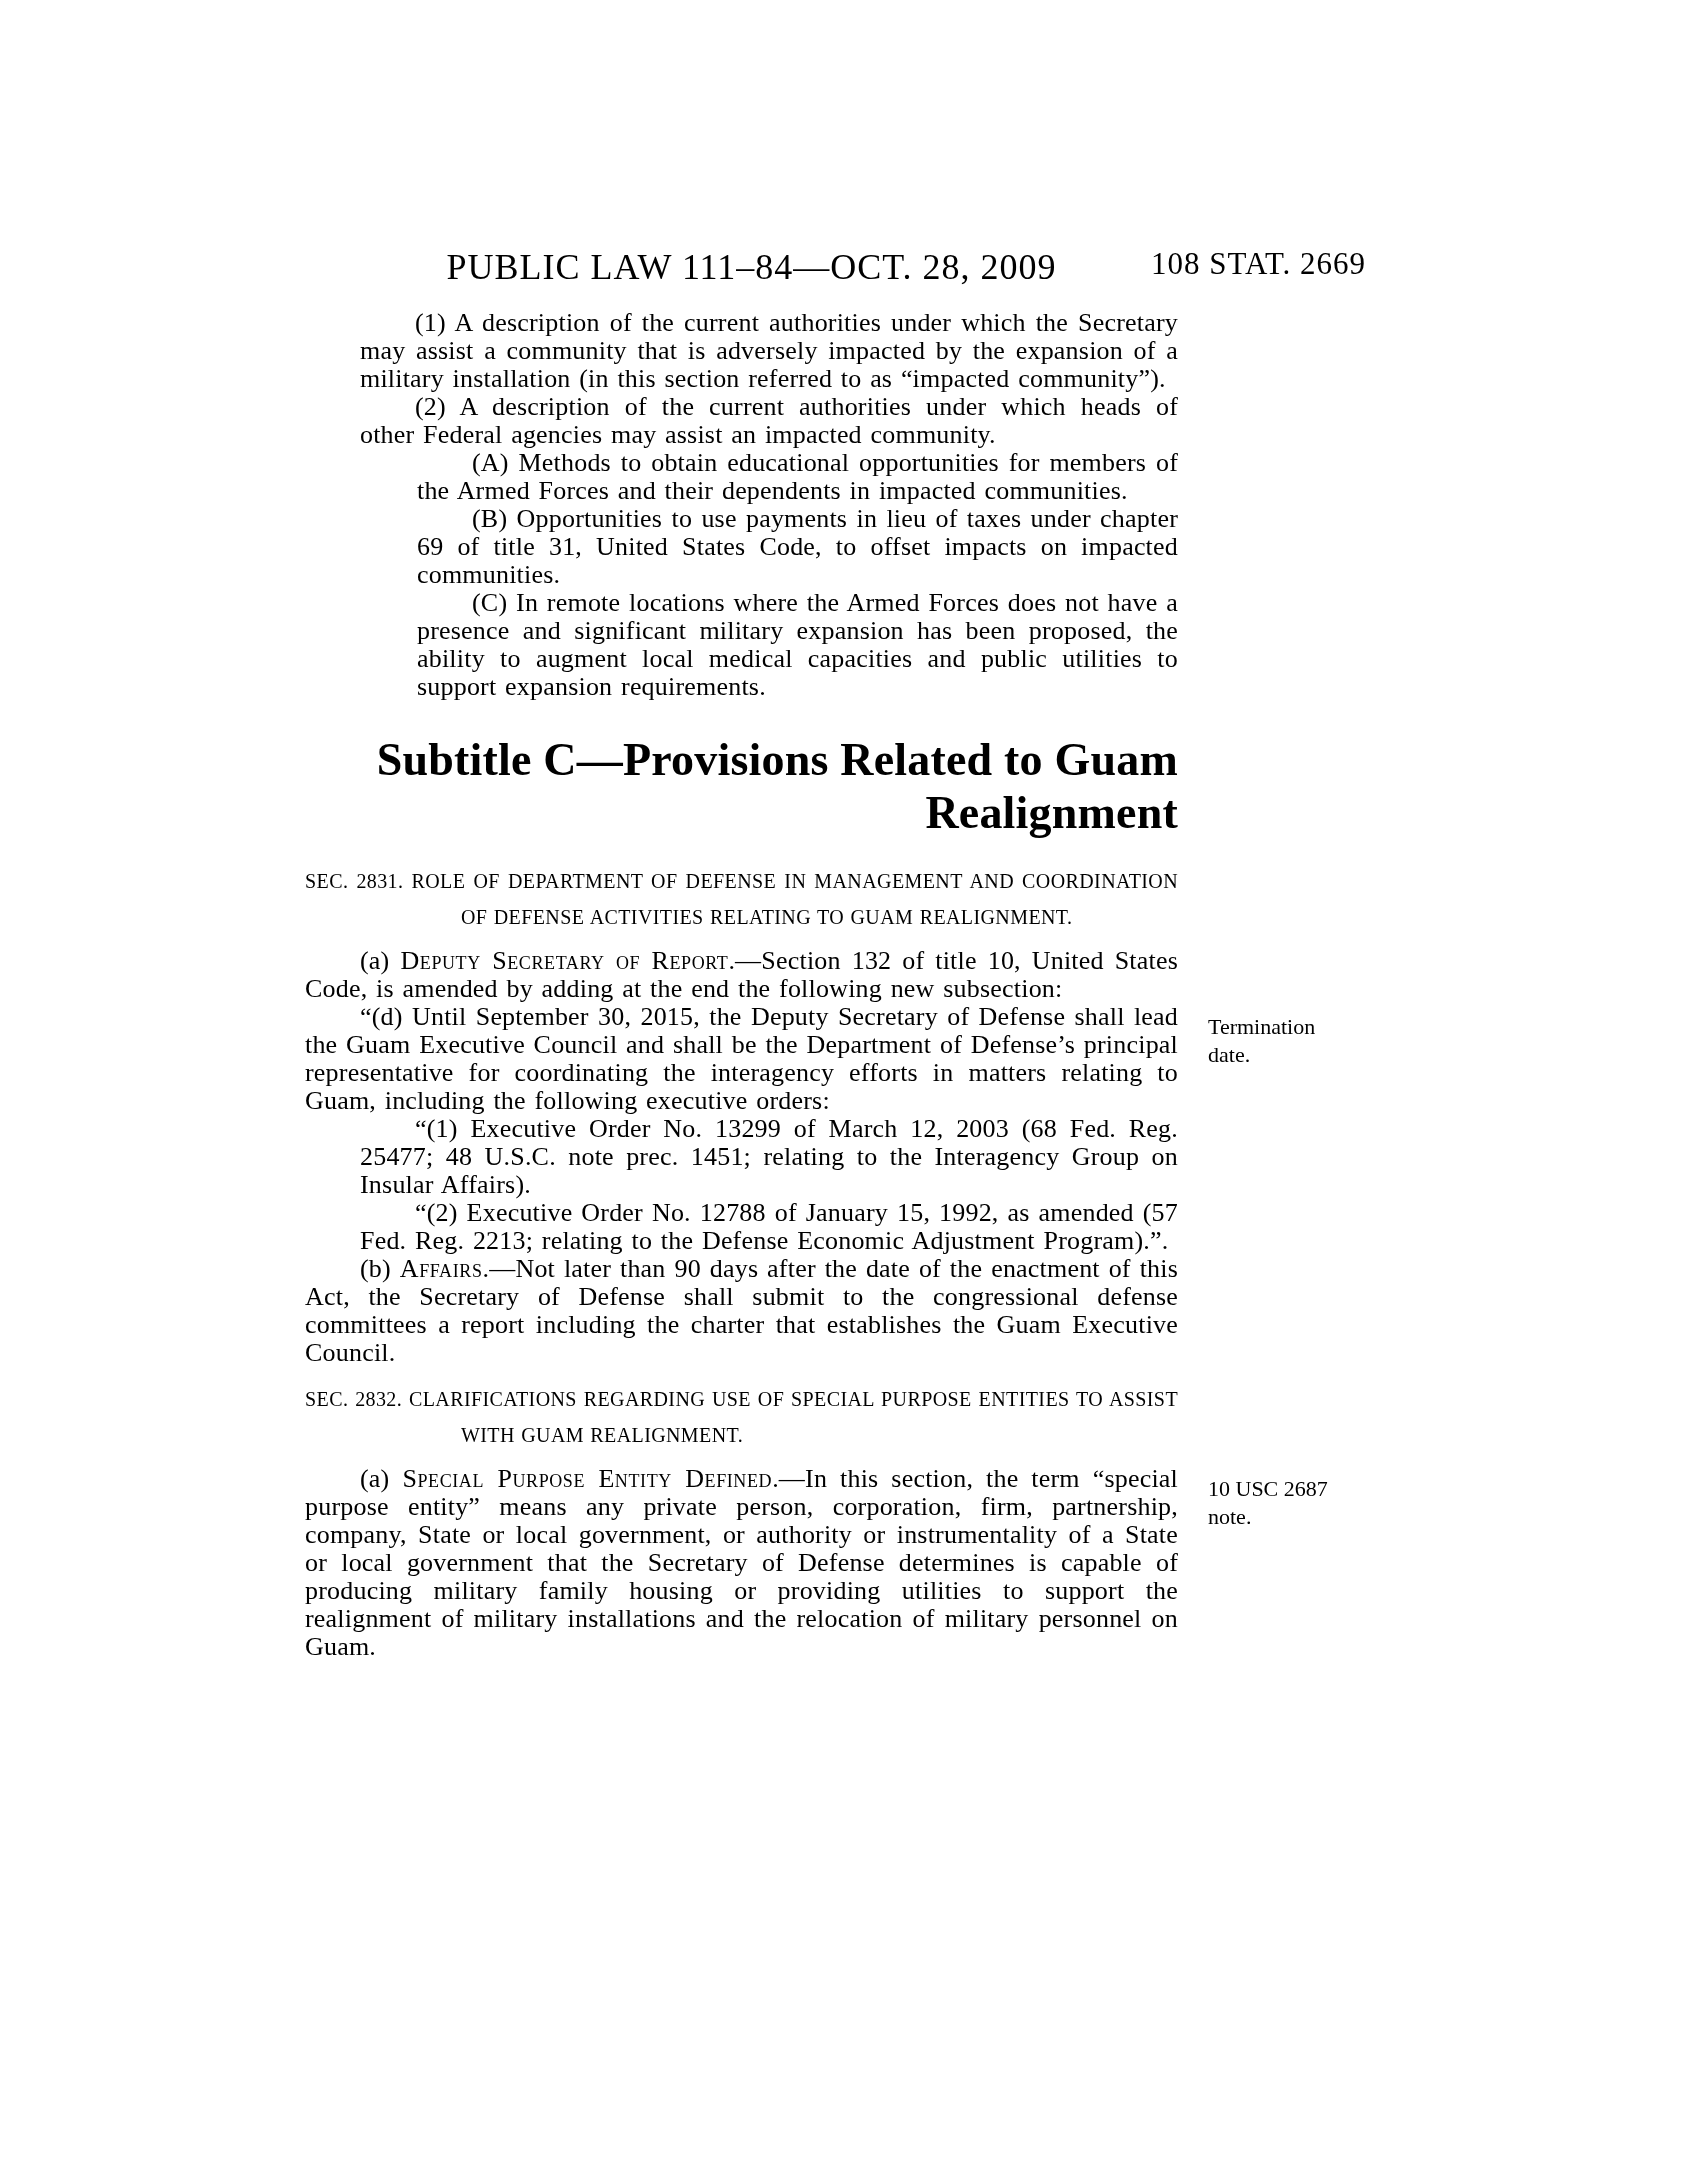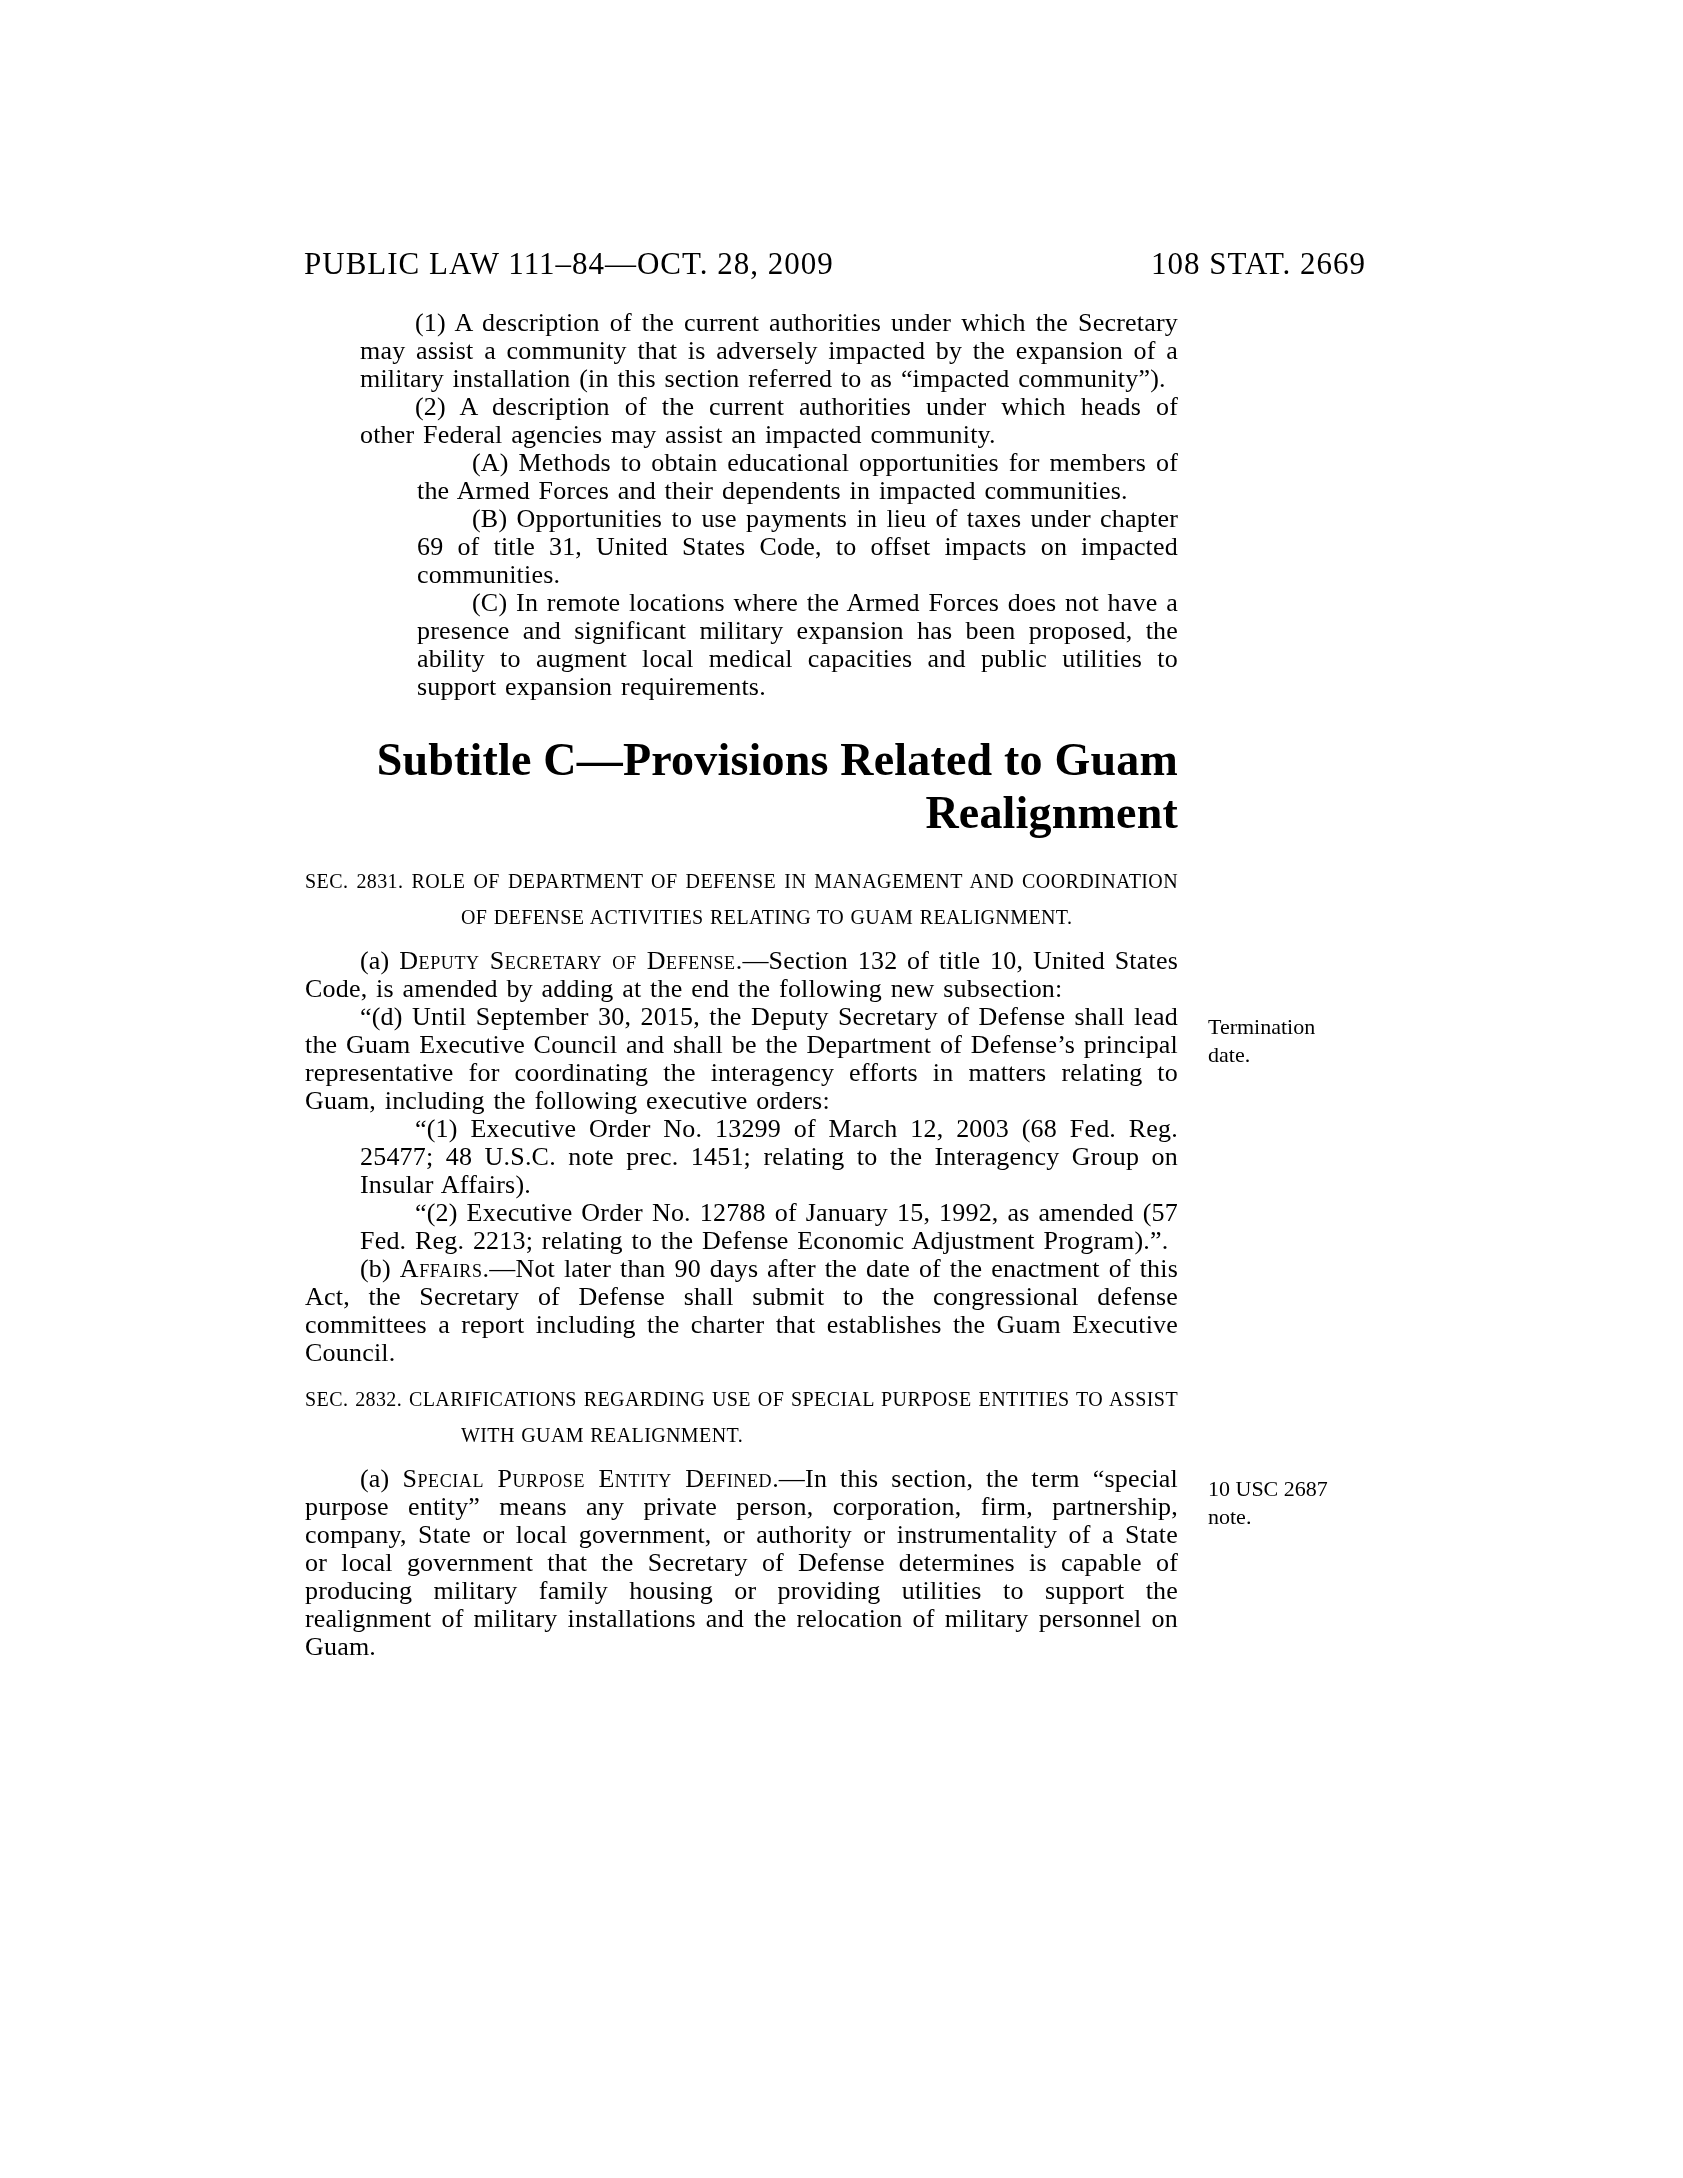"PUBLIC LAW 111–84—OCT. 28, 2009" .header-title { font-size: 31px -> 36px; left: 304px -> 315px; text-align: none -> center }
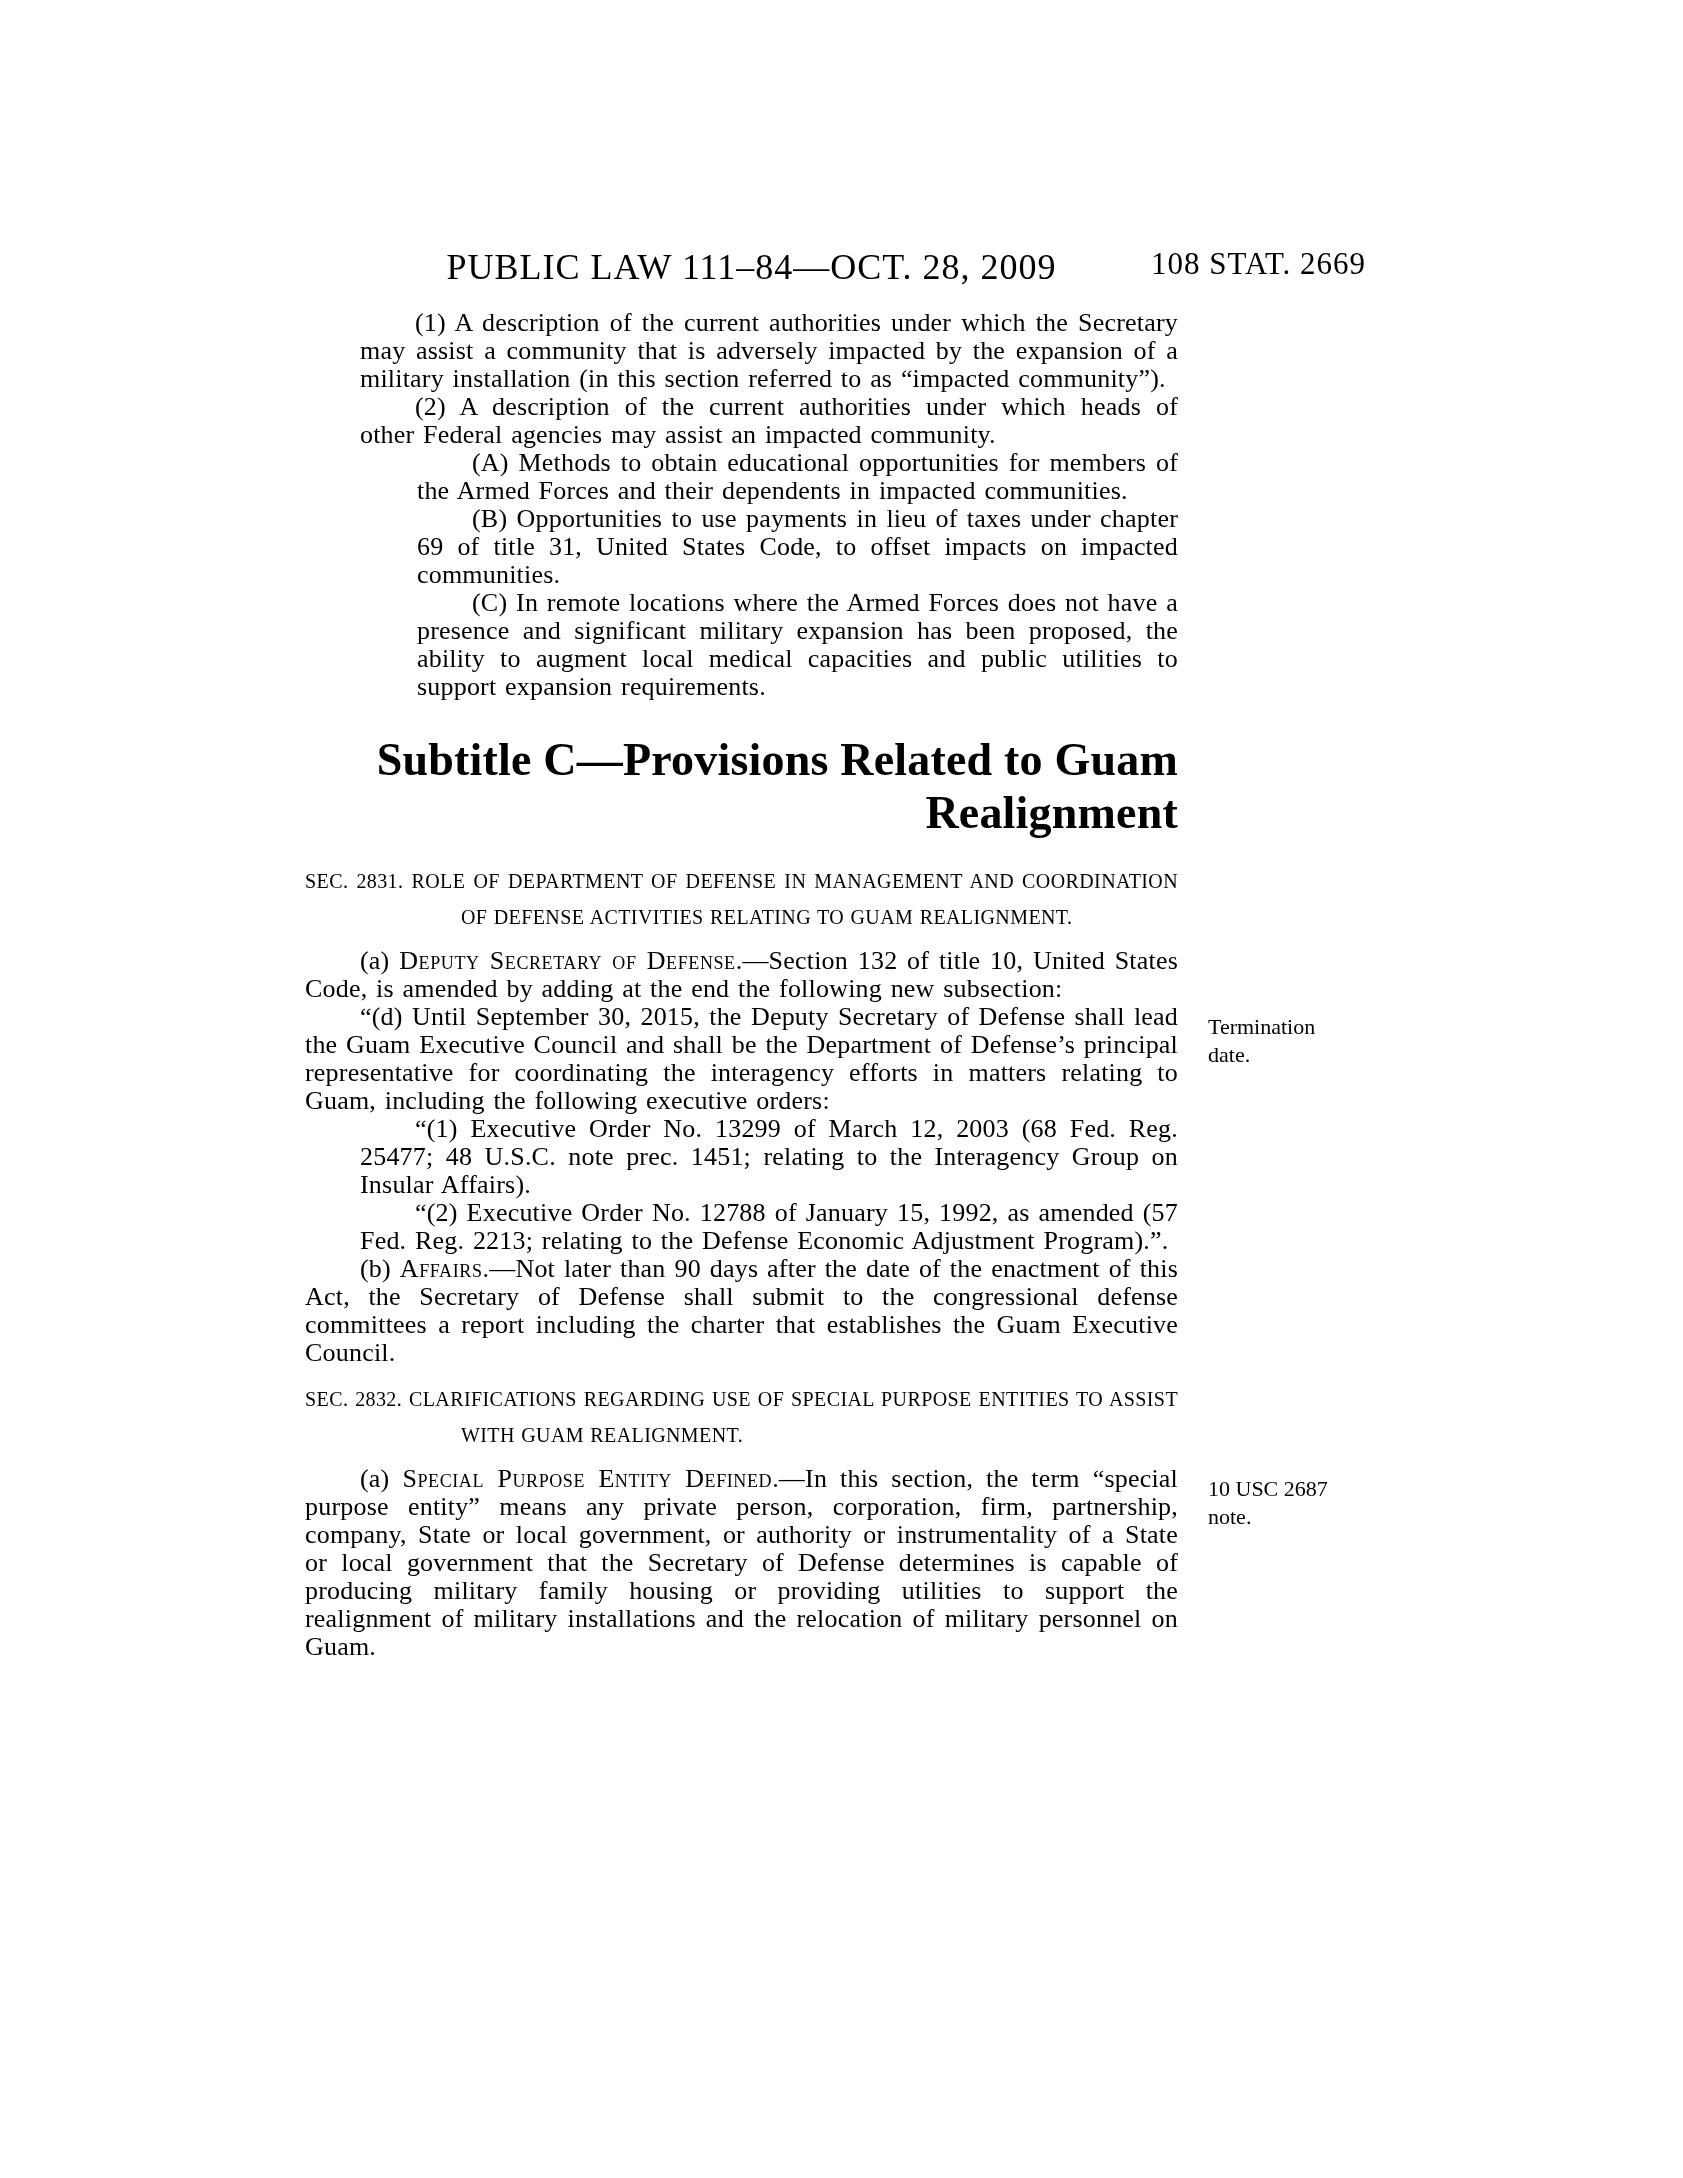"Deputy Secretary of Defense" span.sc { text: Defense -> Report }
